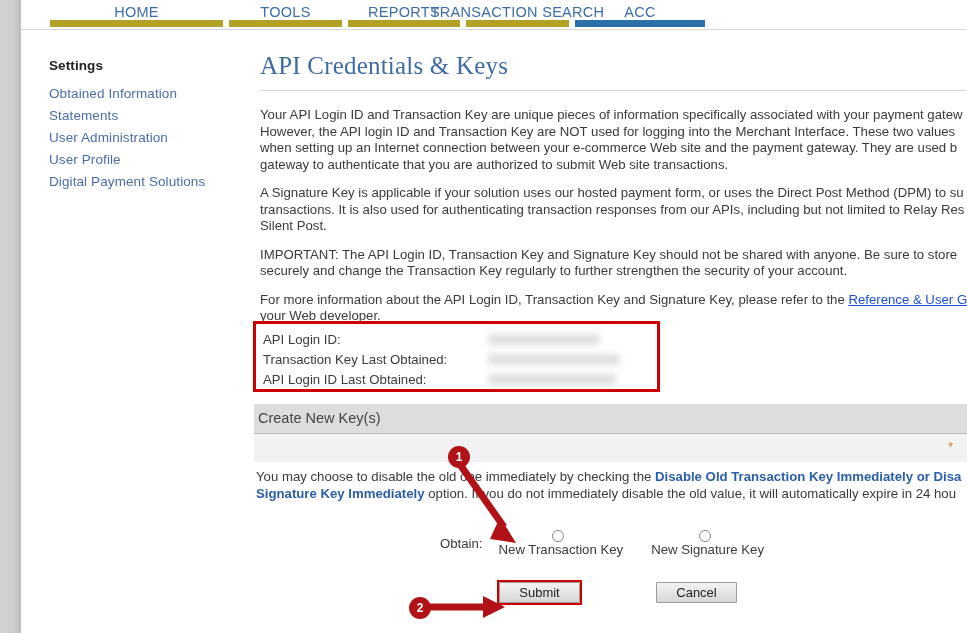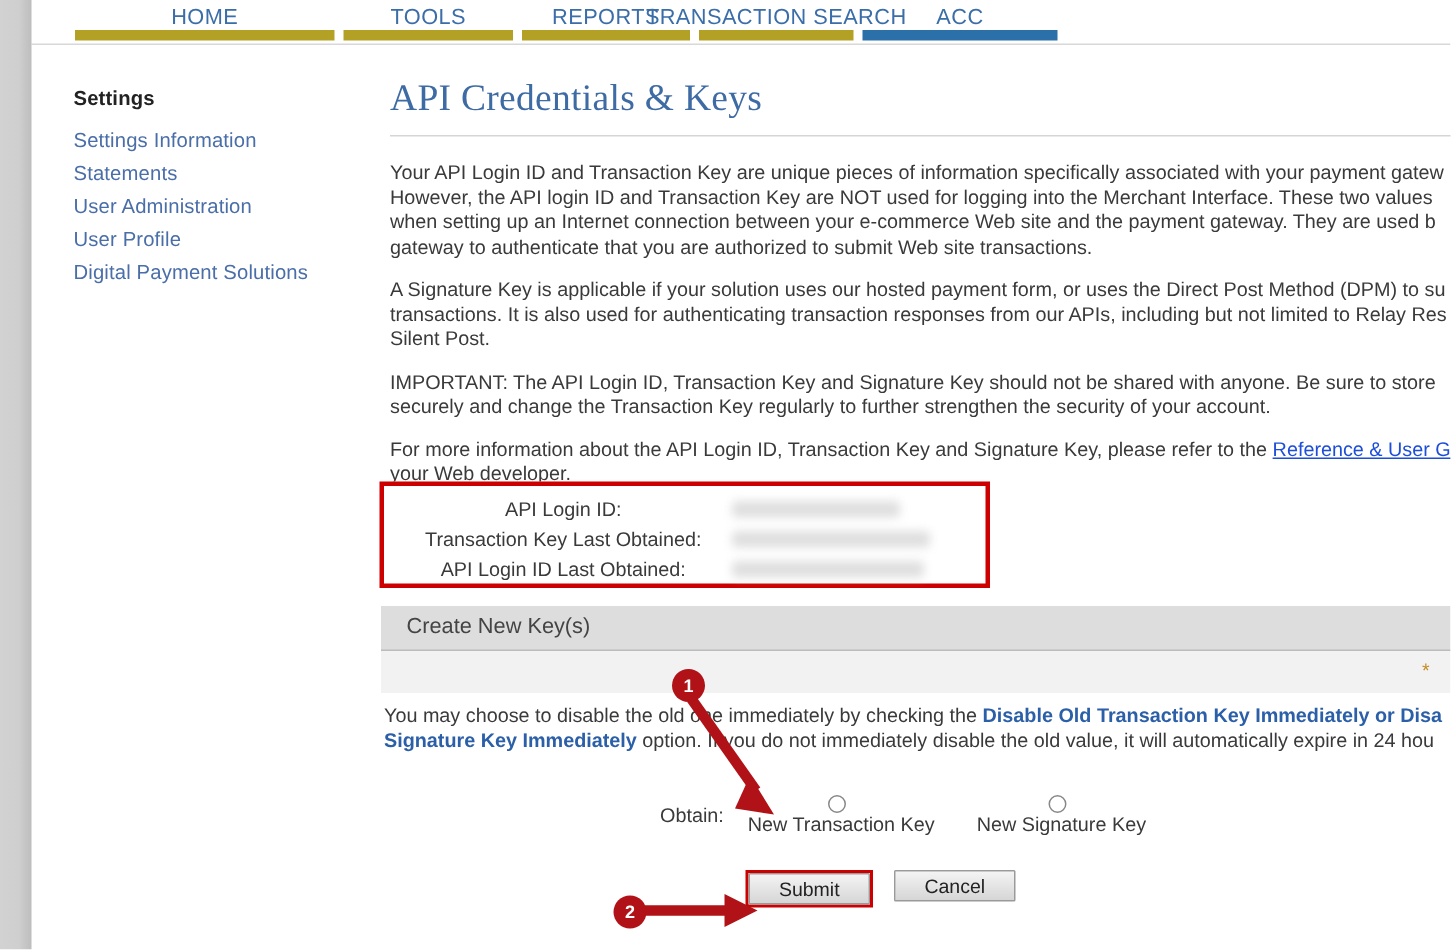"Settings Information" div.sidebar-item { text: Settings -> Obtained }
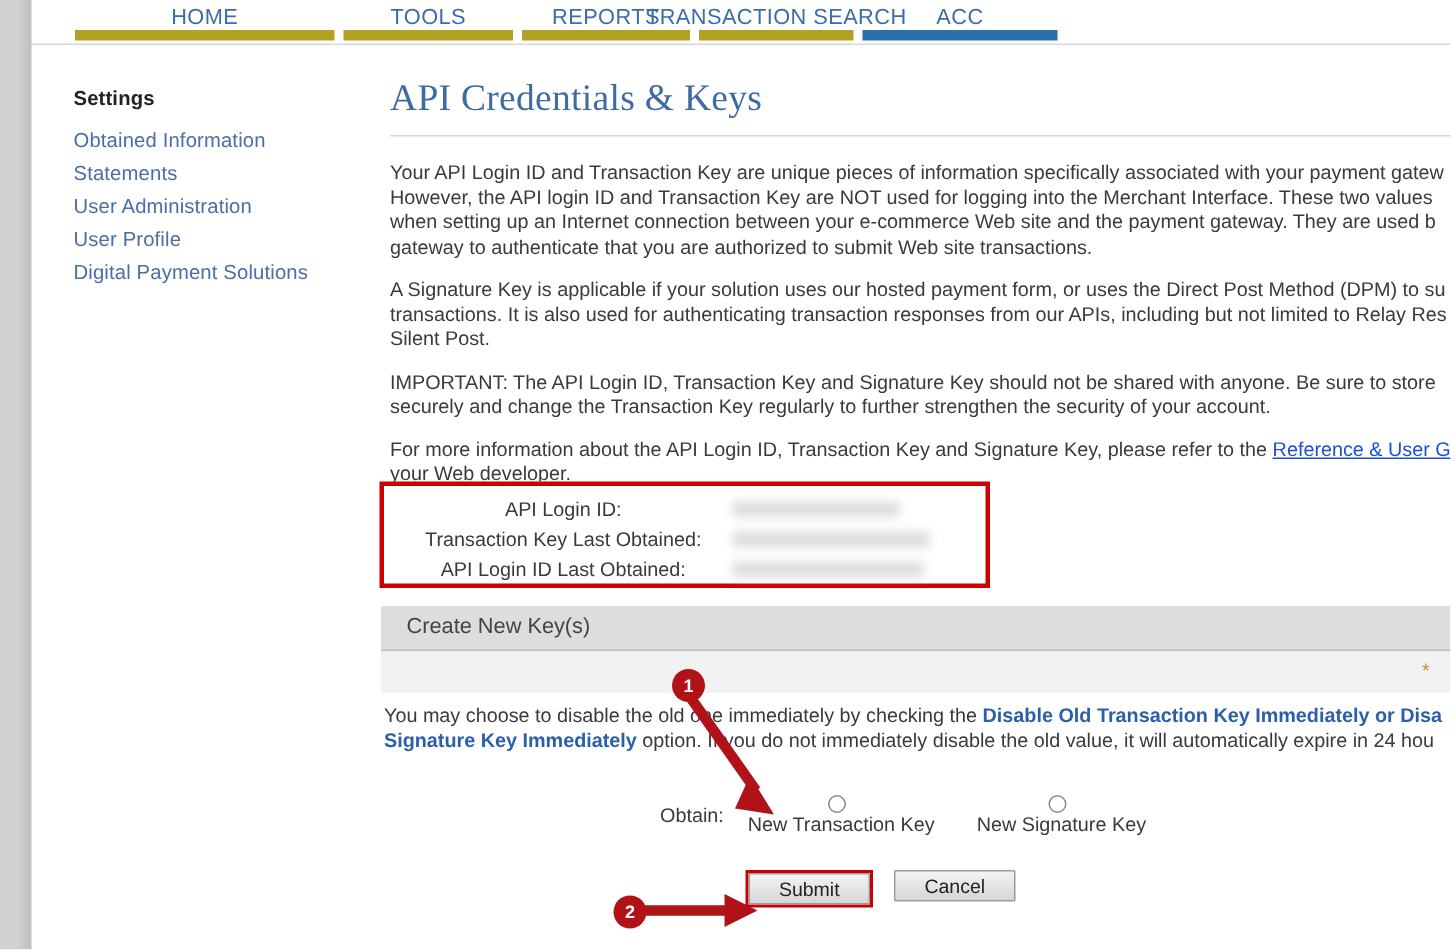"API Login ID:" .cred-rows { text-align: center -> none }
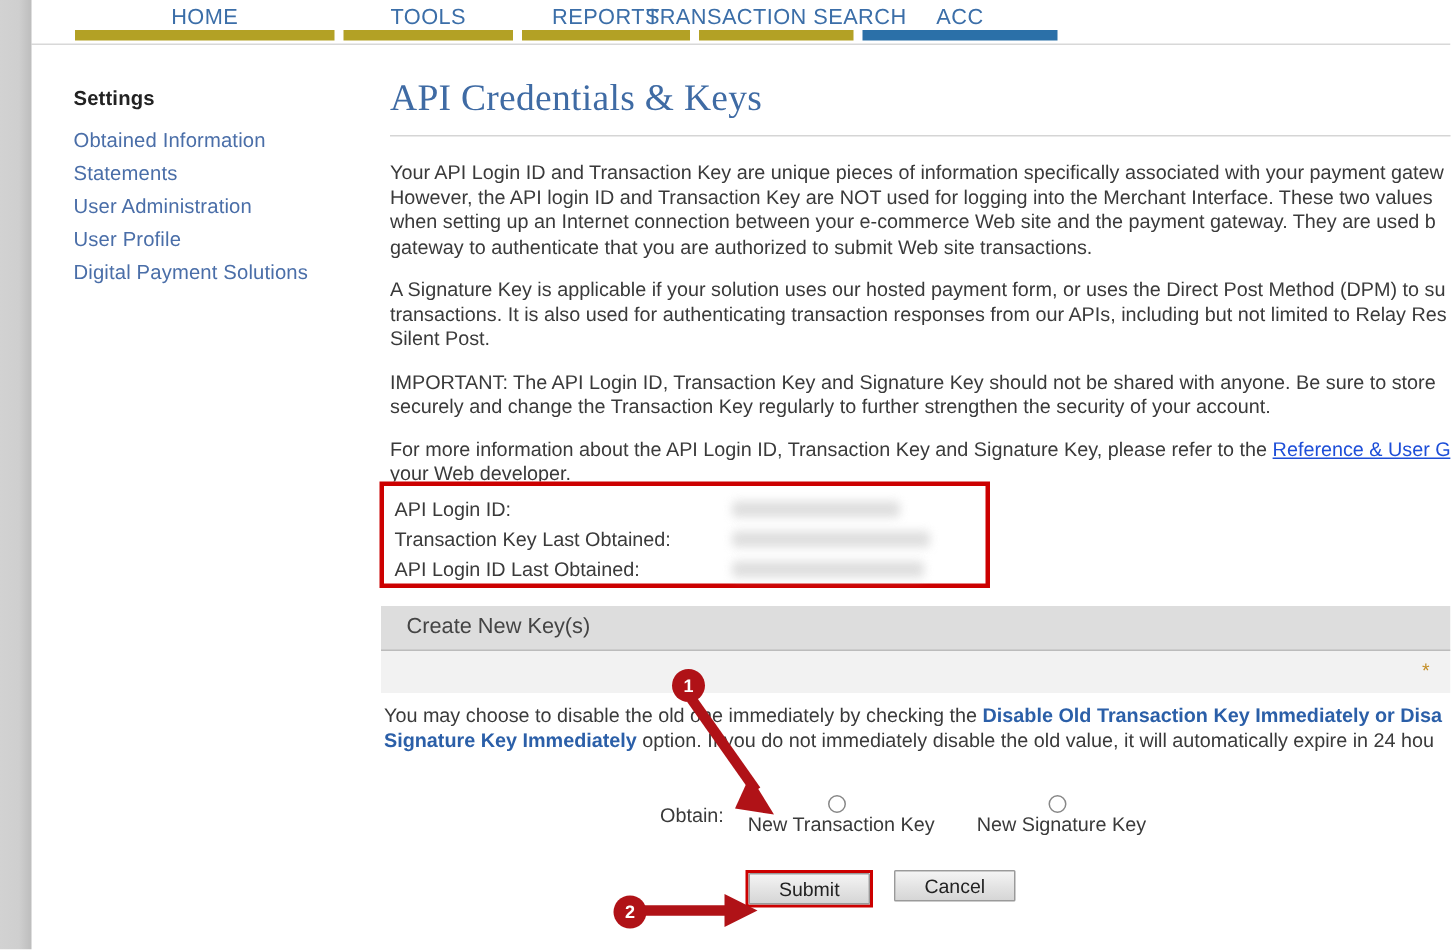"Create New Key(s)" .section-band-label { padding: 6px 0 0 17px -> 6px 0 0 4px }
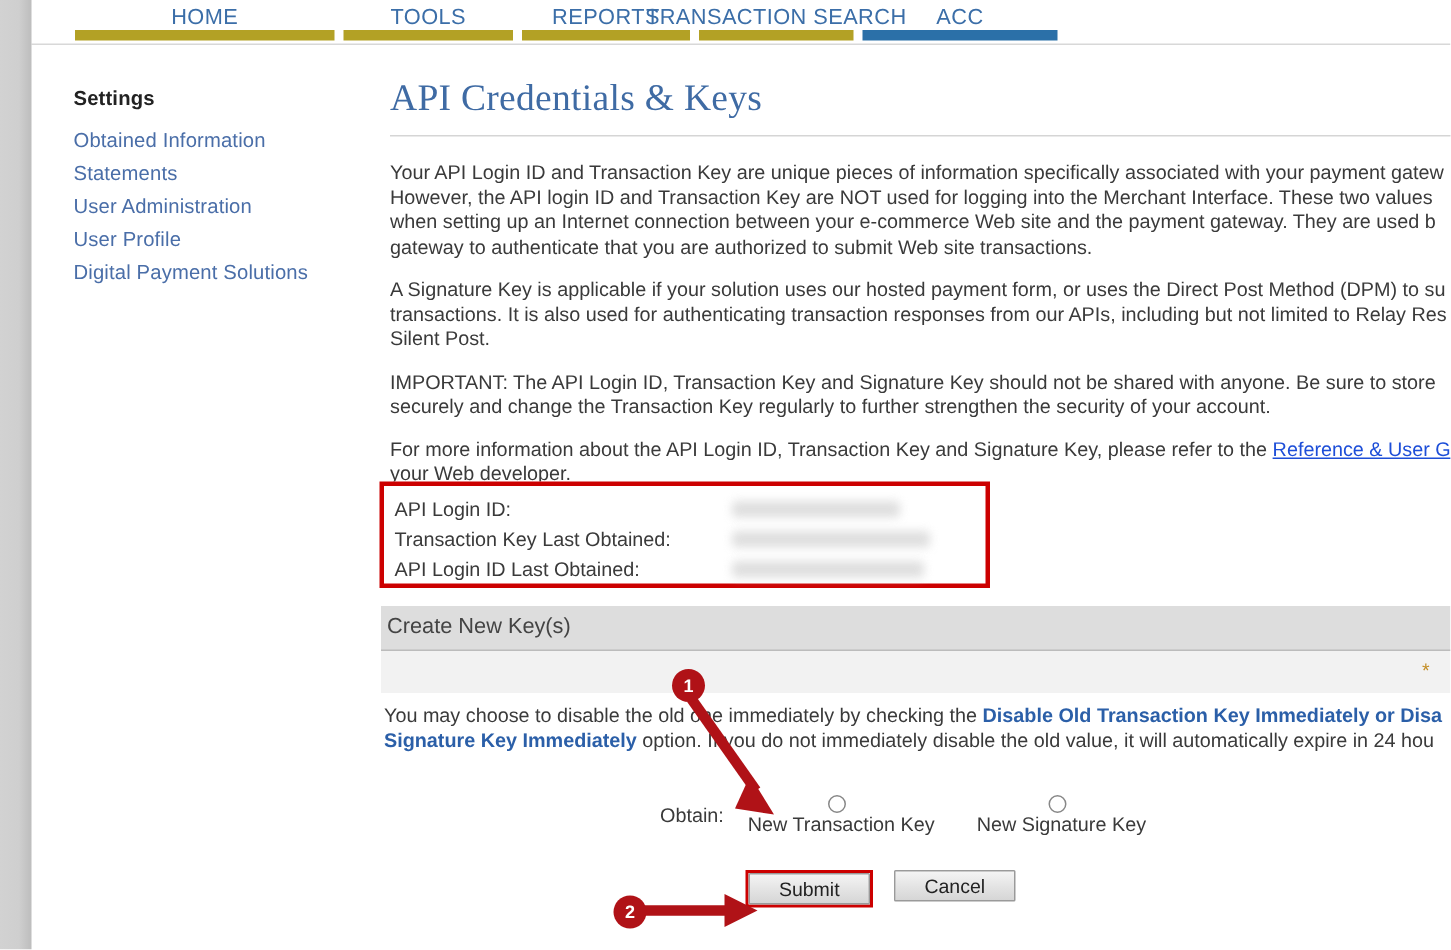"Submit" .btn-row { align-items: flex-start -> center; gap: none -> 48px }
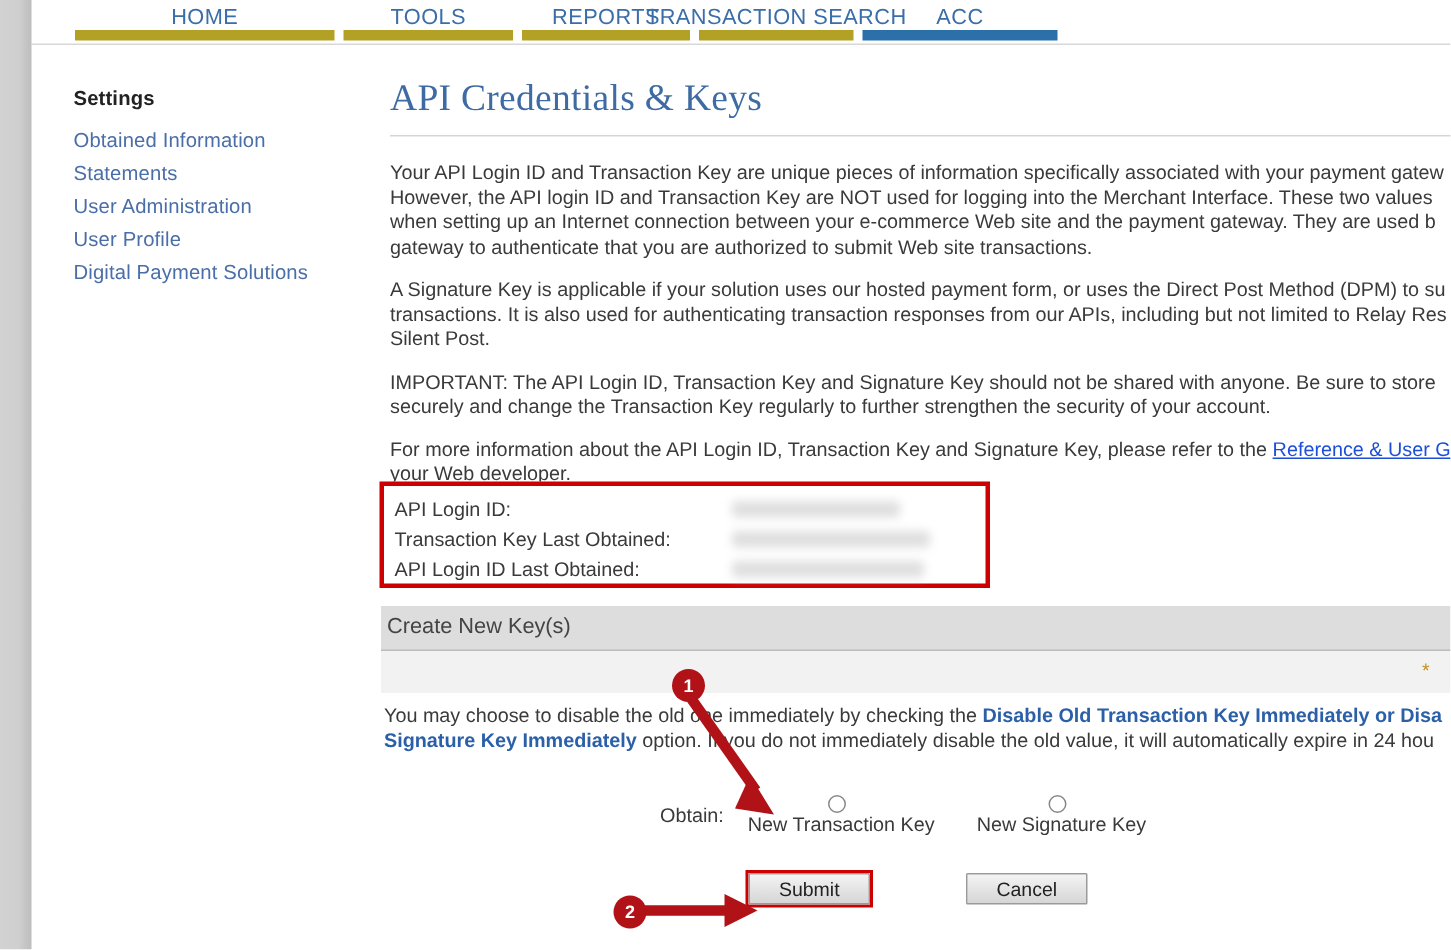"Cancel" .btn-cancel { margin-left: 0px -> 12px }
